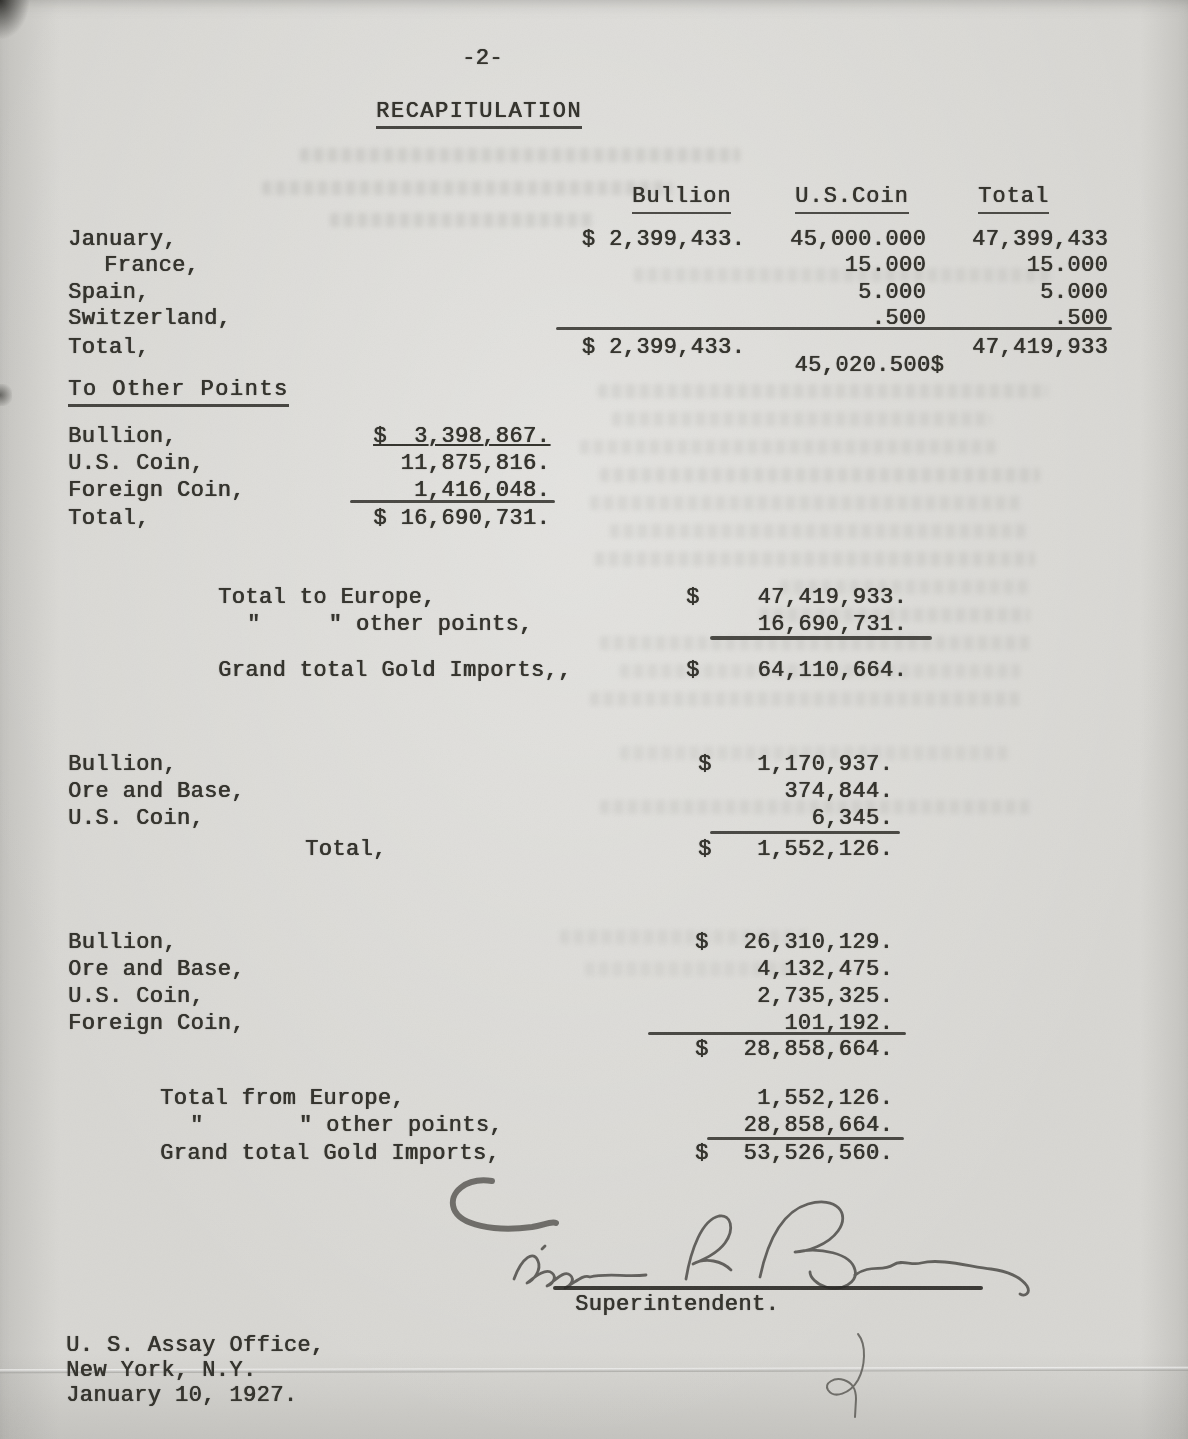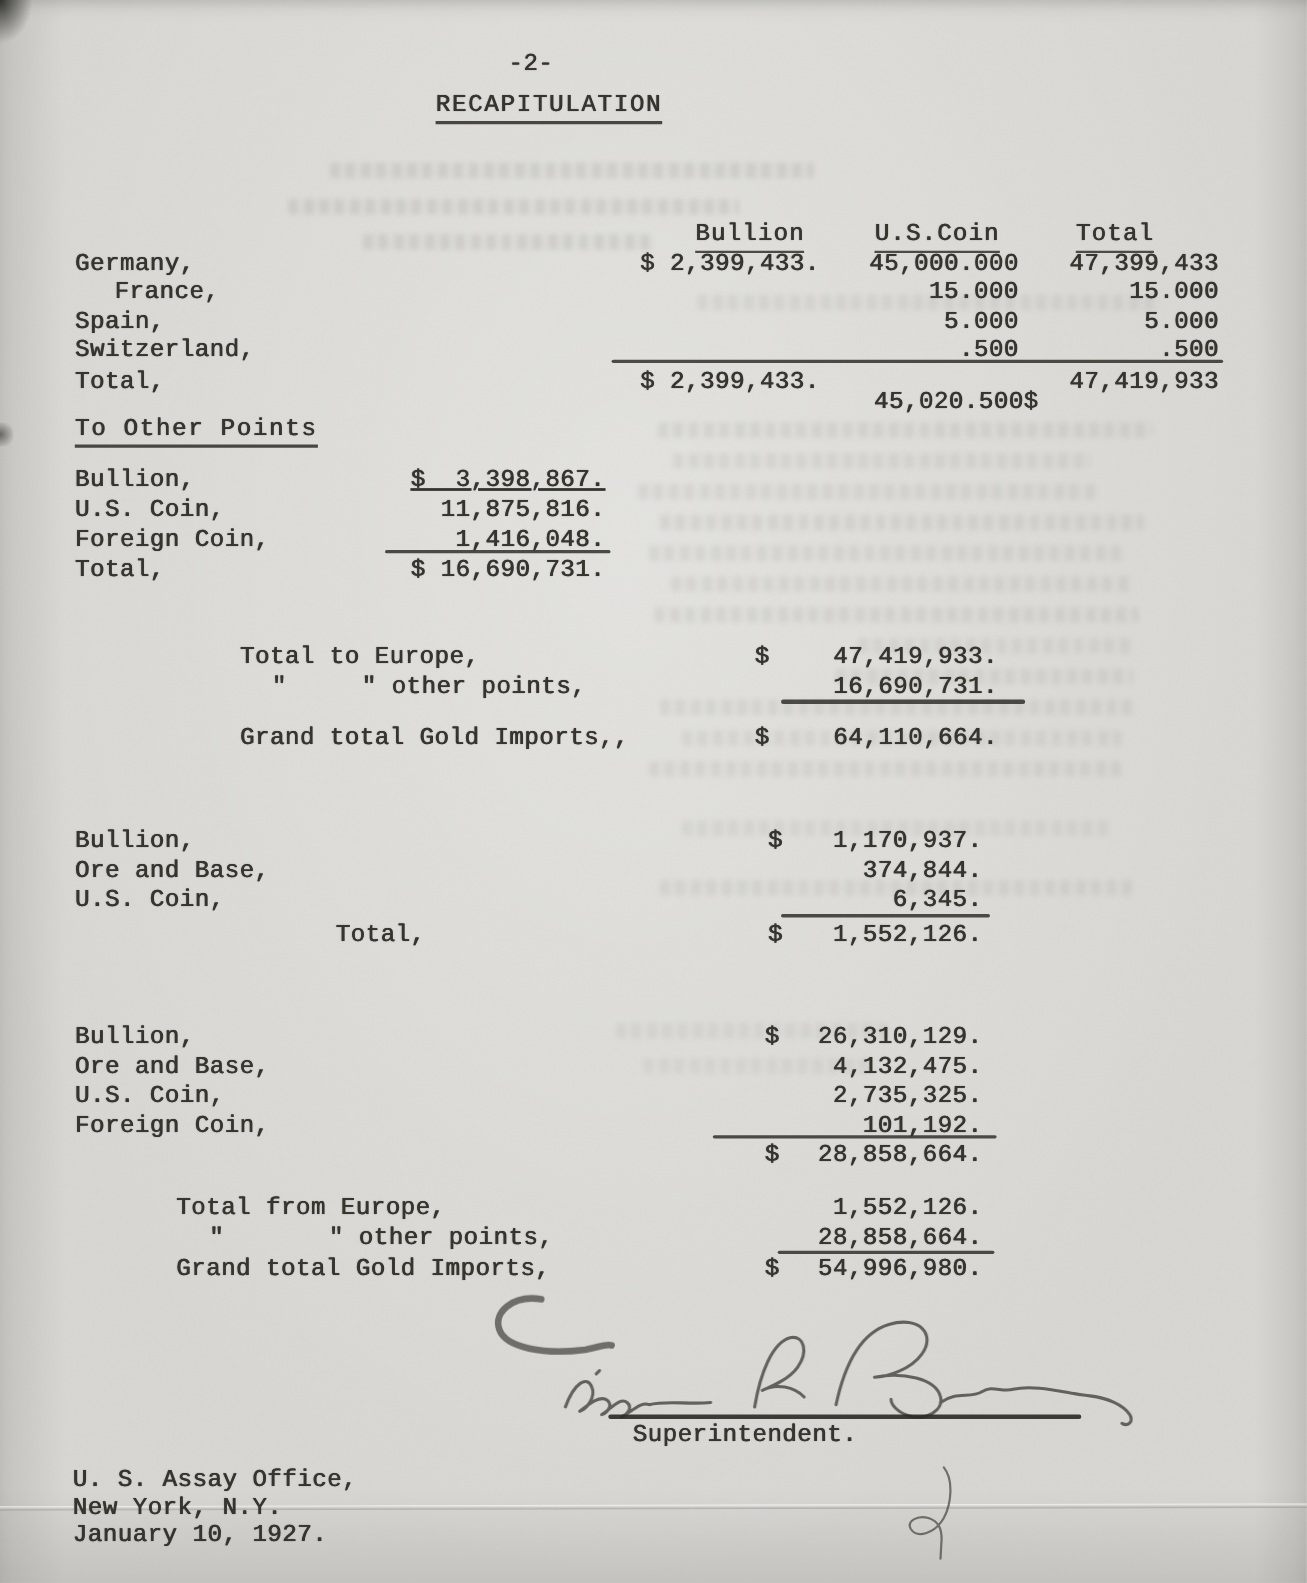"RECAPITULATION" div.t { margin-left: 20px -> none; top: 83px -> 99px }
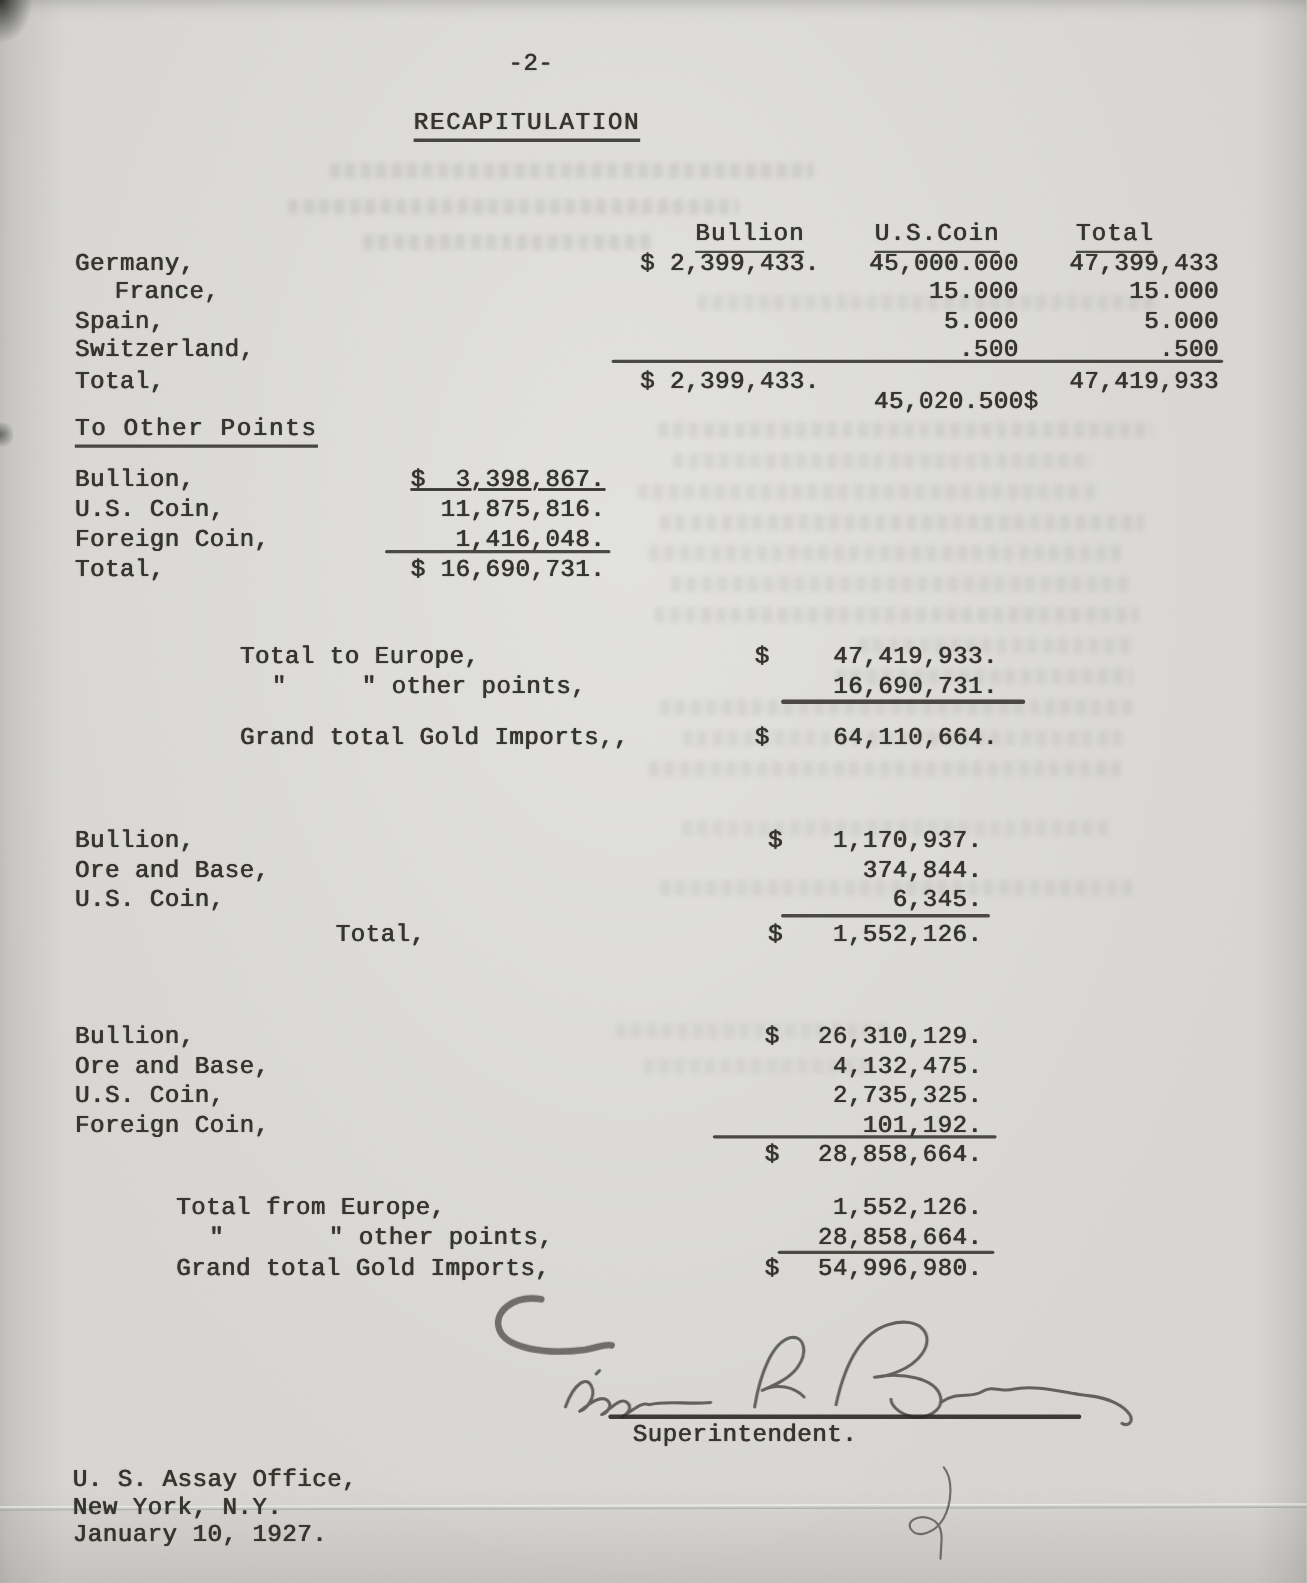"Bullion" .hdr { margin-top: 16px -> none }
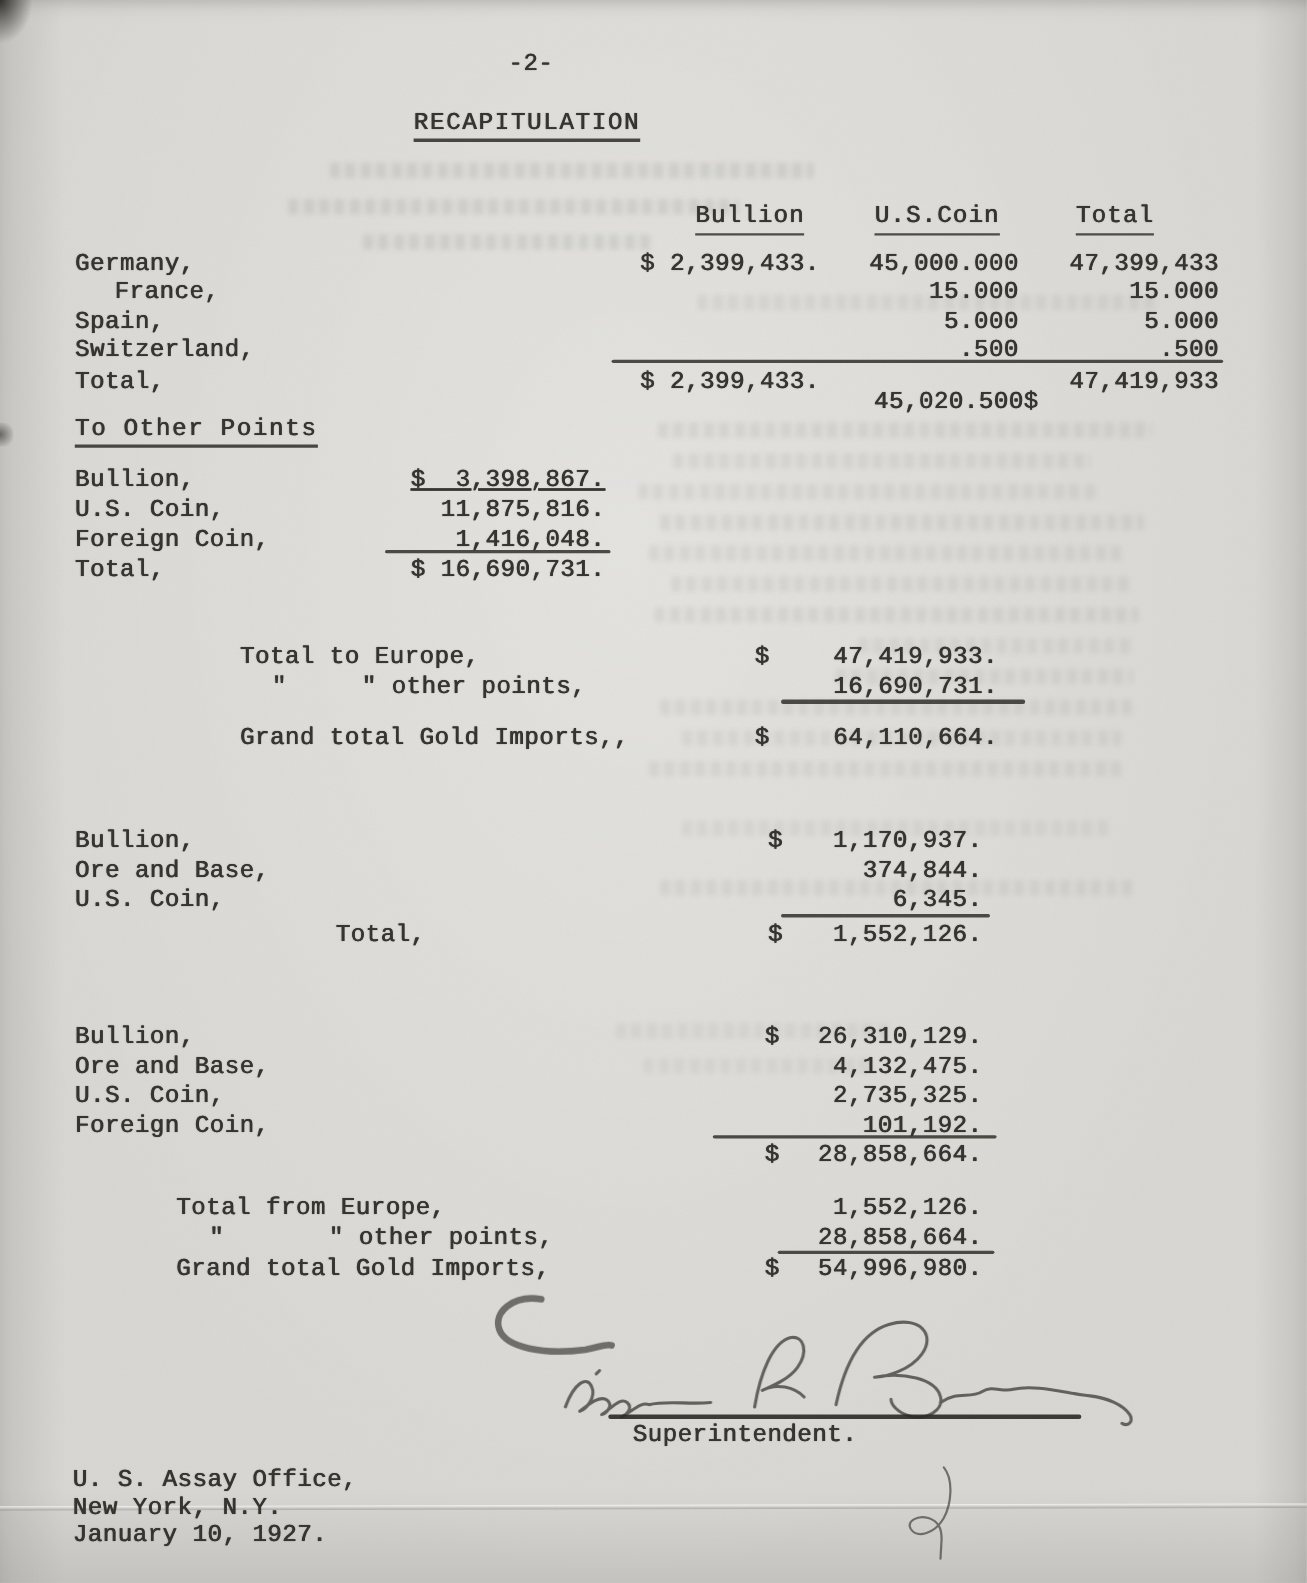"Germany," div.t { text: Germany -> January }
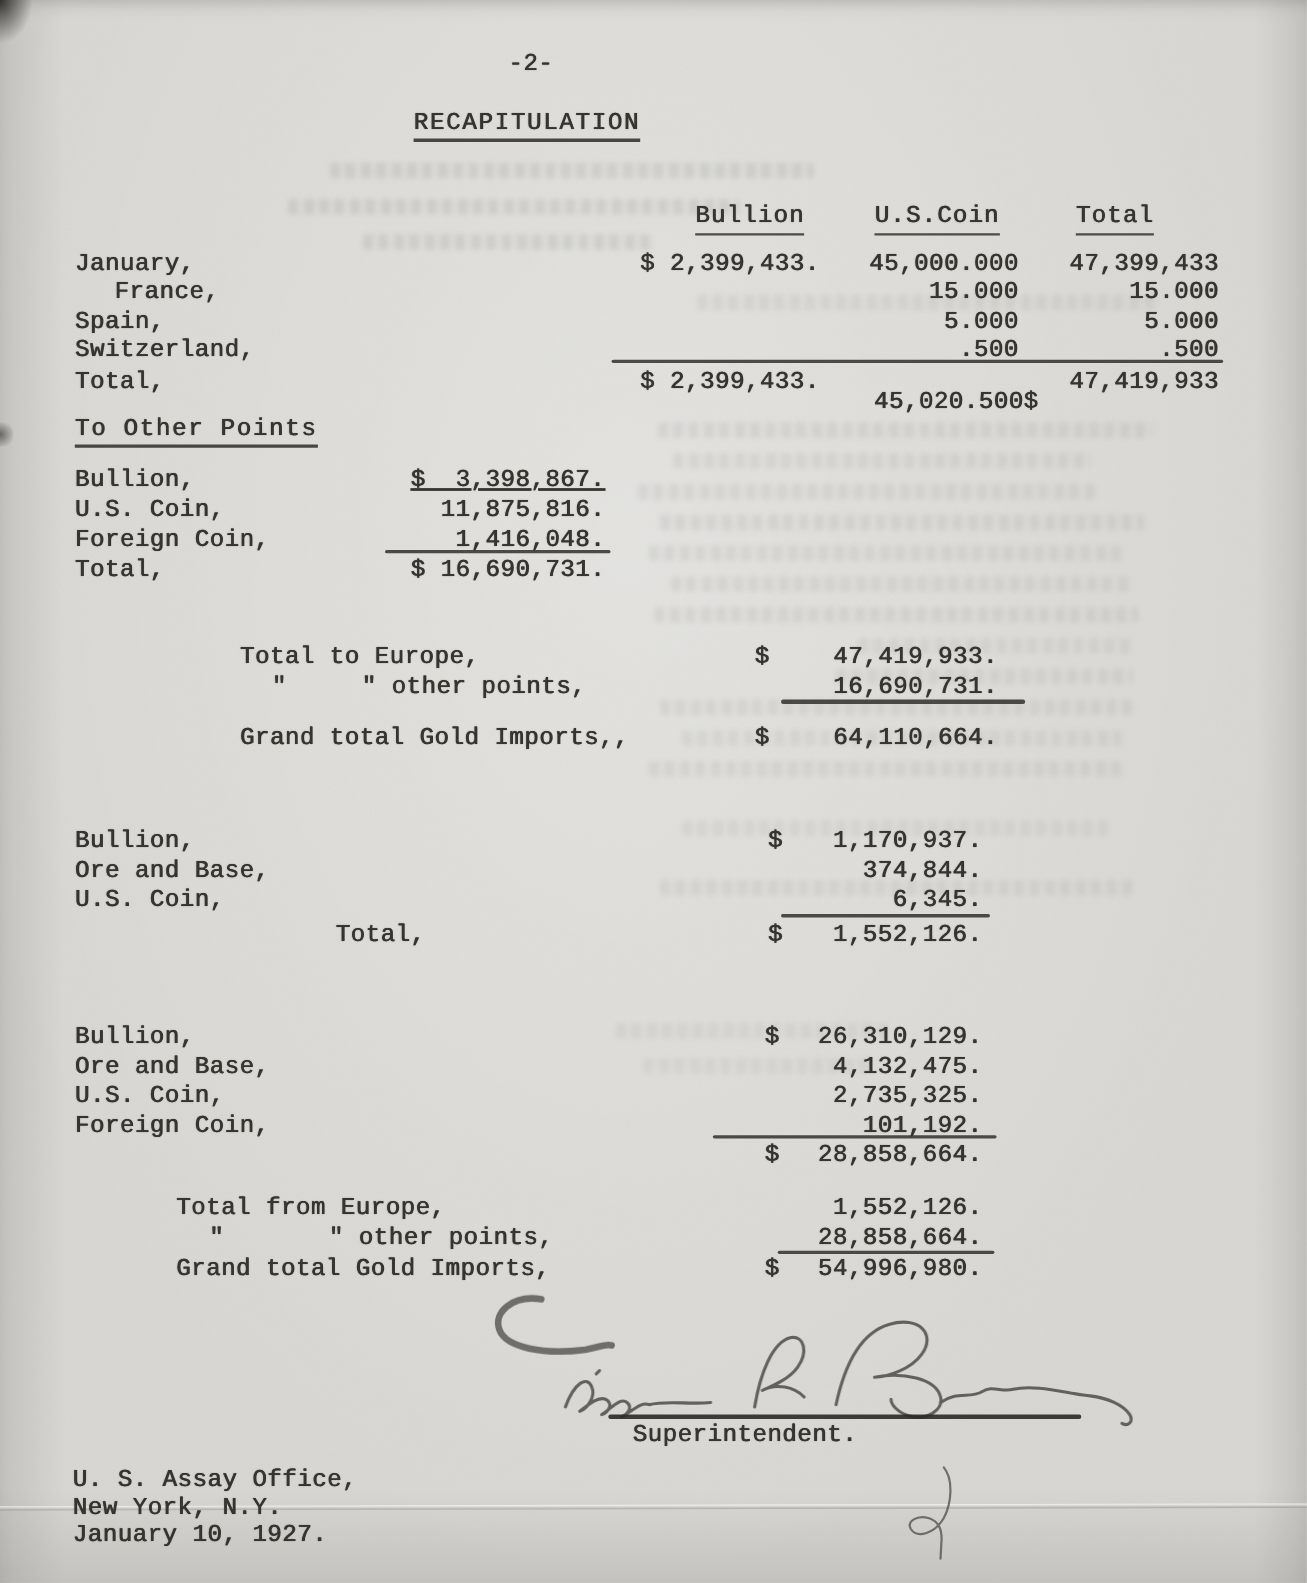"54,996,980." div.t { text: 54,996,980 -> 53,526,560 }
